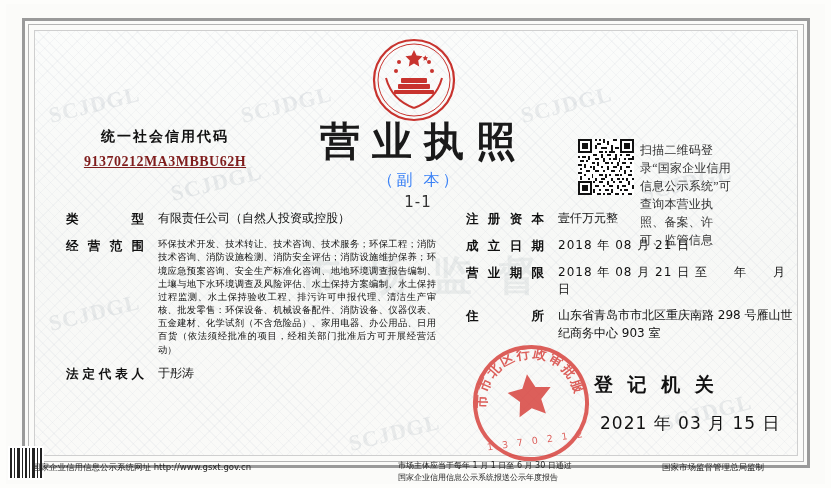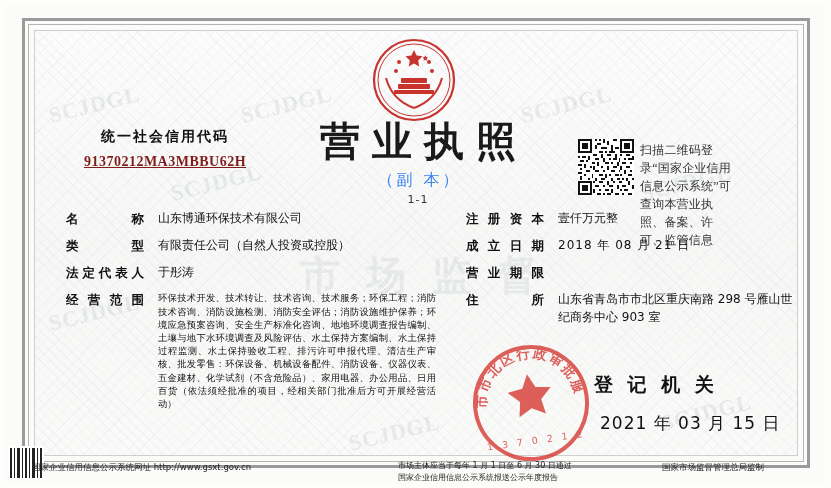"1-1" .title-code { font-size: 11px -> 15px }
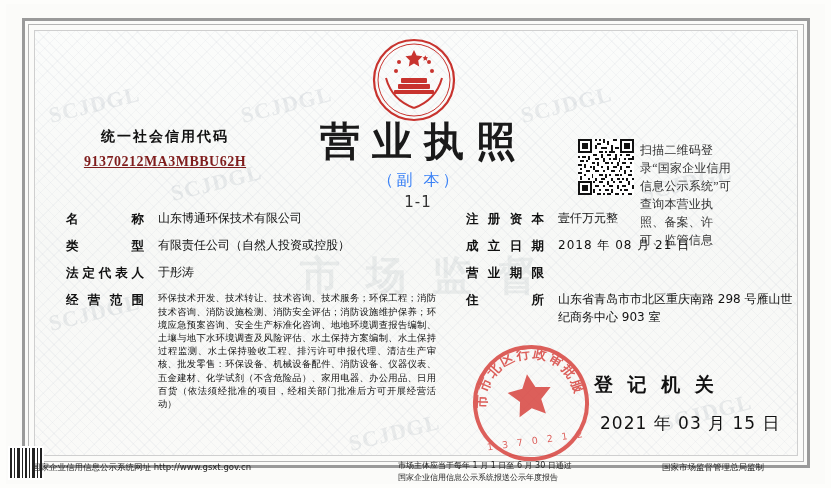"名 称" div.field-row { html: <div> <div>名 称</div> <div>山东博通环保技术有限公司</div> </div> -> none }
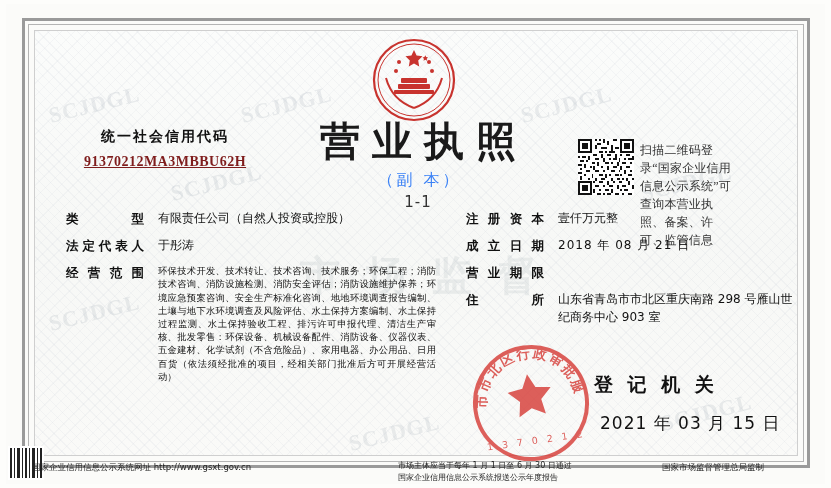"2018 年 08 月 21 日 至" div.date-value { html: none -> <div>2018 年 08 月 21 日 至 年 月 日</div> }
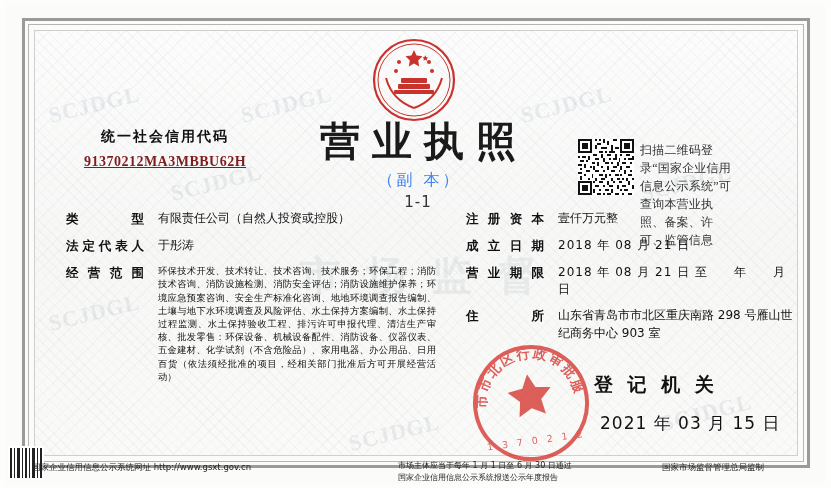"法定代表人" div.field-row { order: before "经营范围" -> after "经营范围" }
